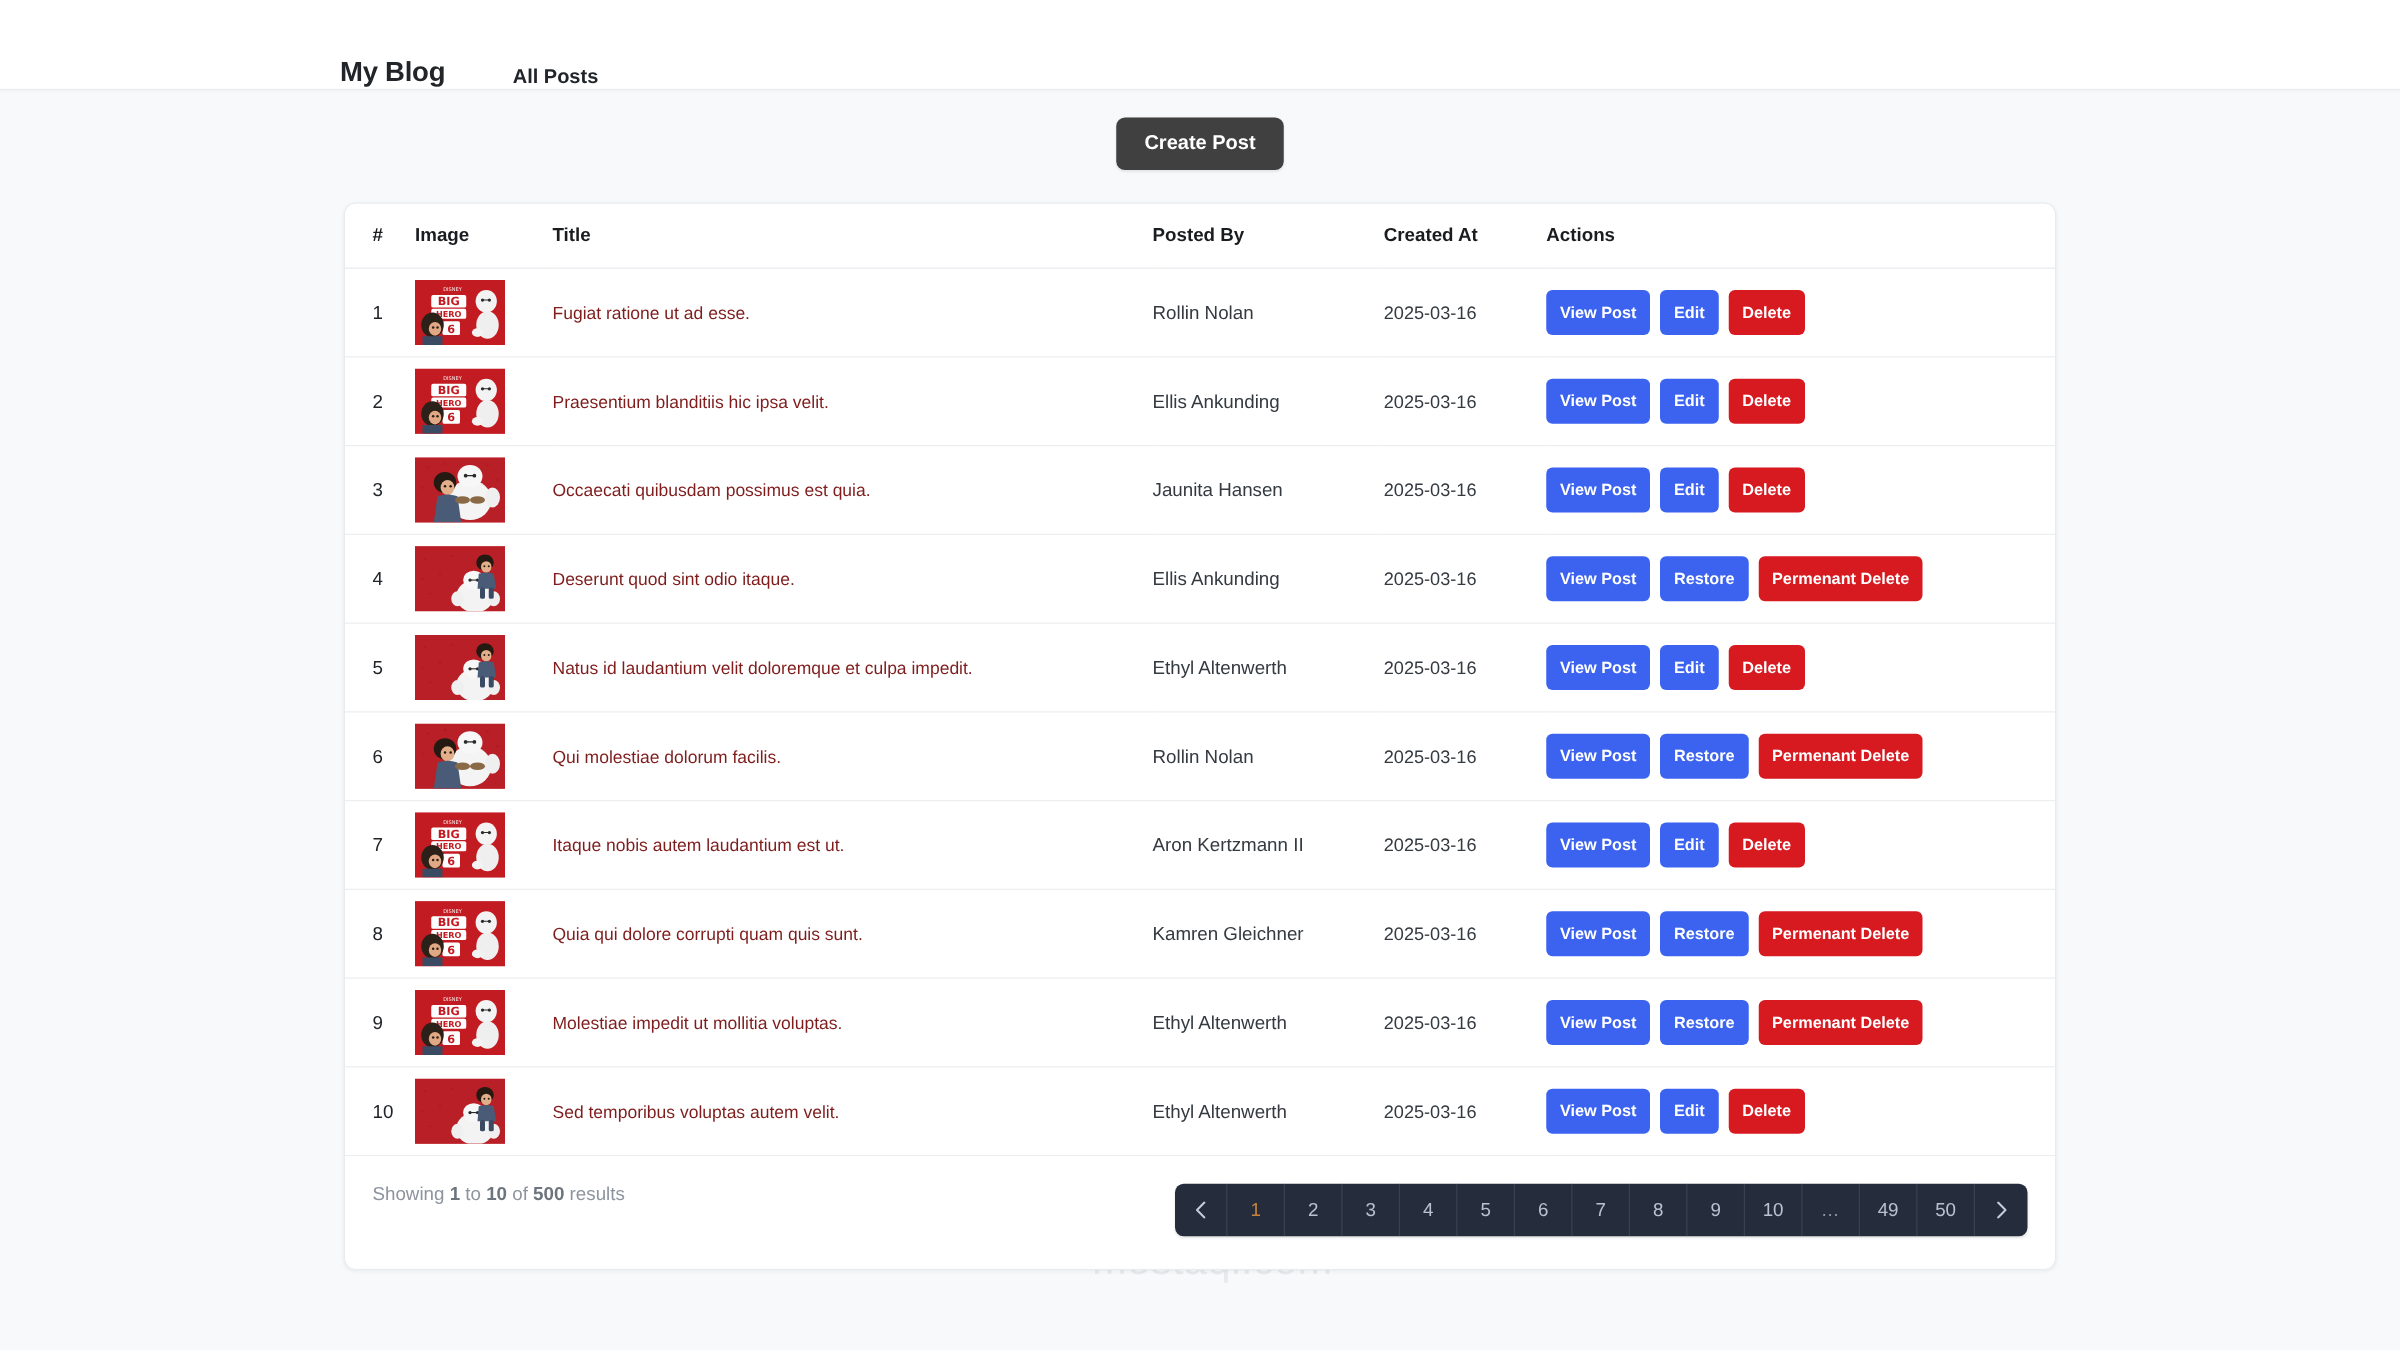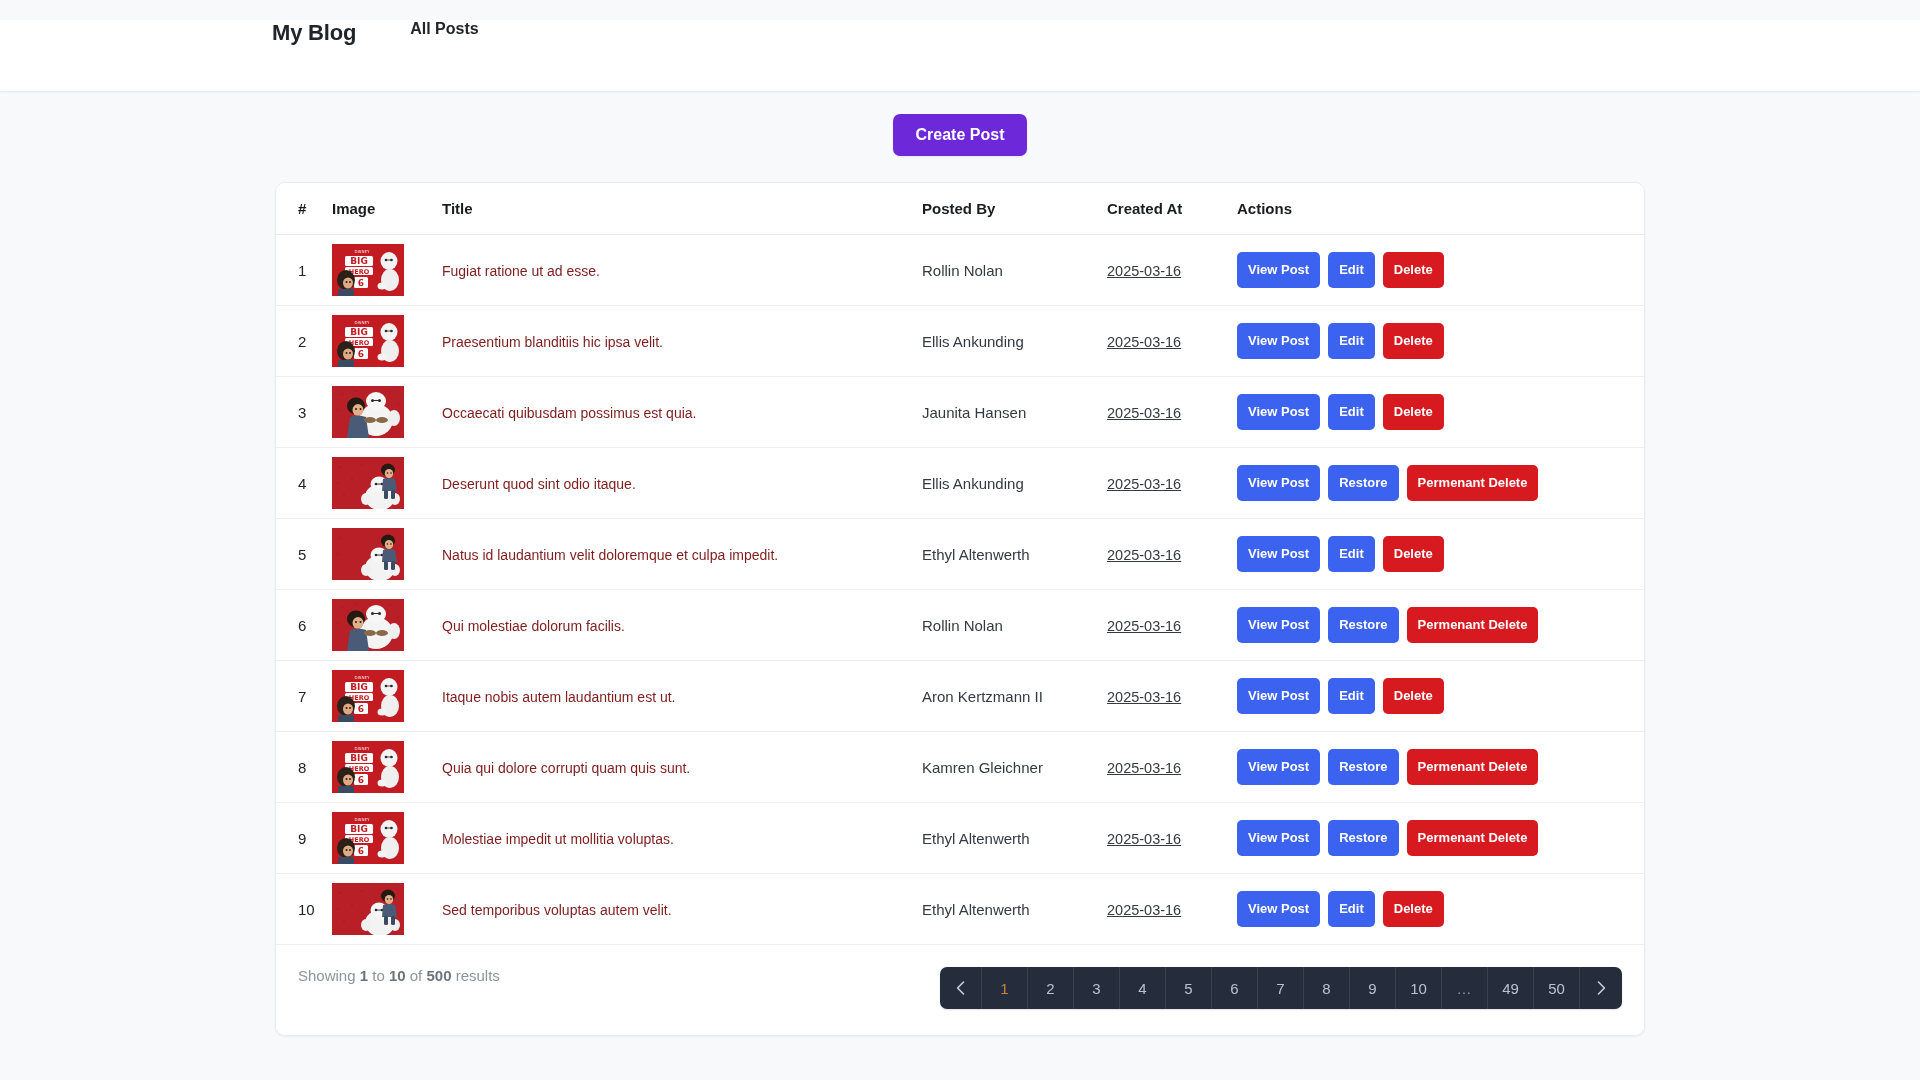"My Blog" .navbar { align-items: flex-start -> flex-end; margin-top: 20px -> none }
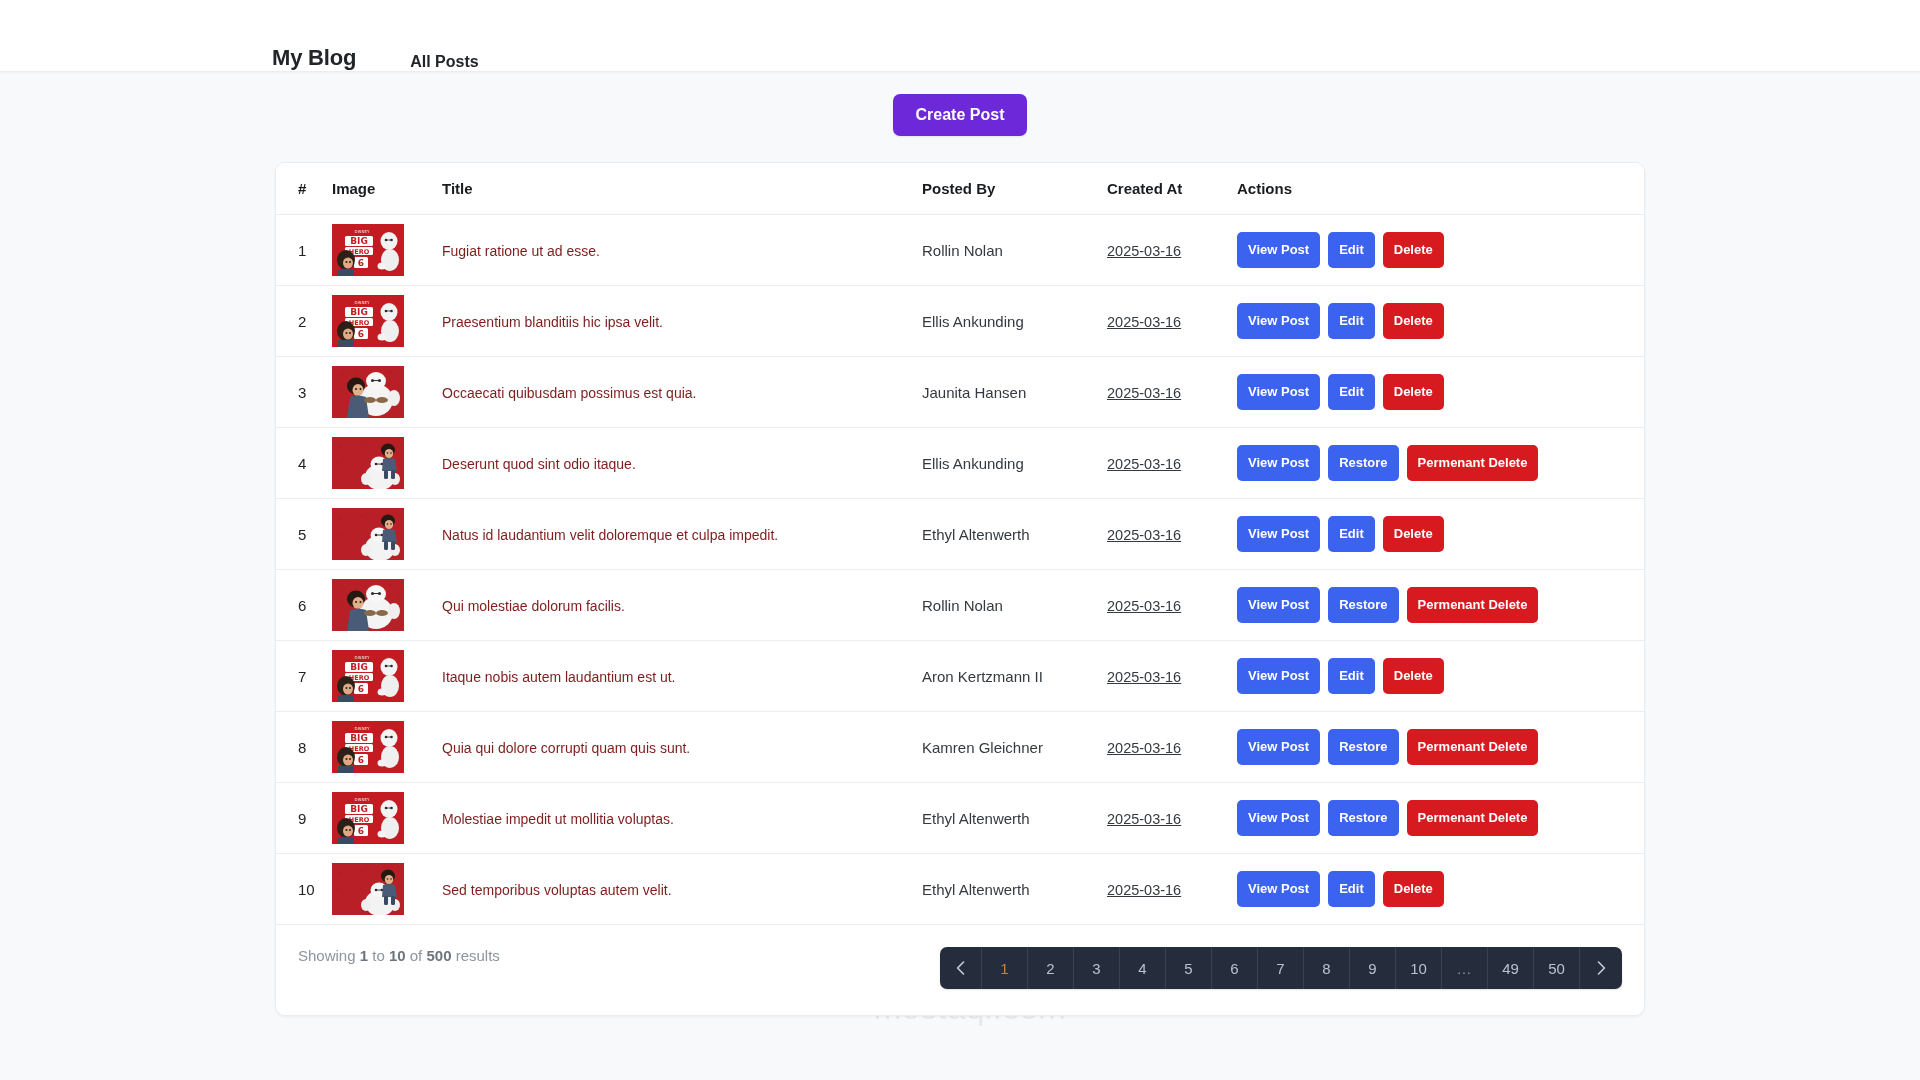"Create Post" .btn-create { background: #6d28d9 -> #404040 }
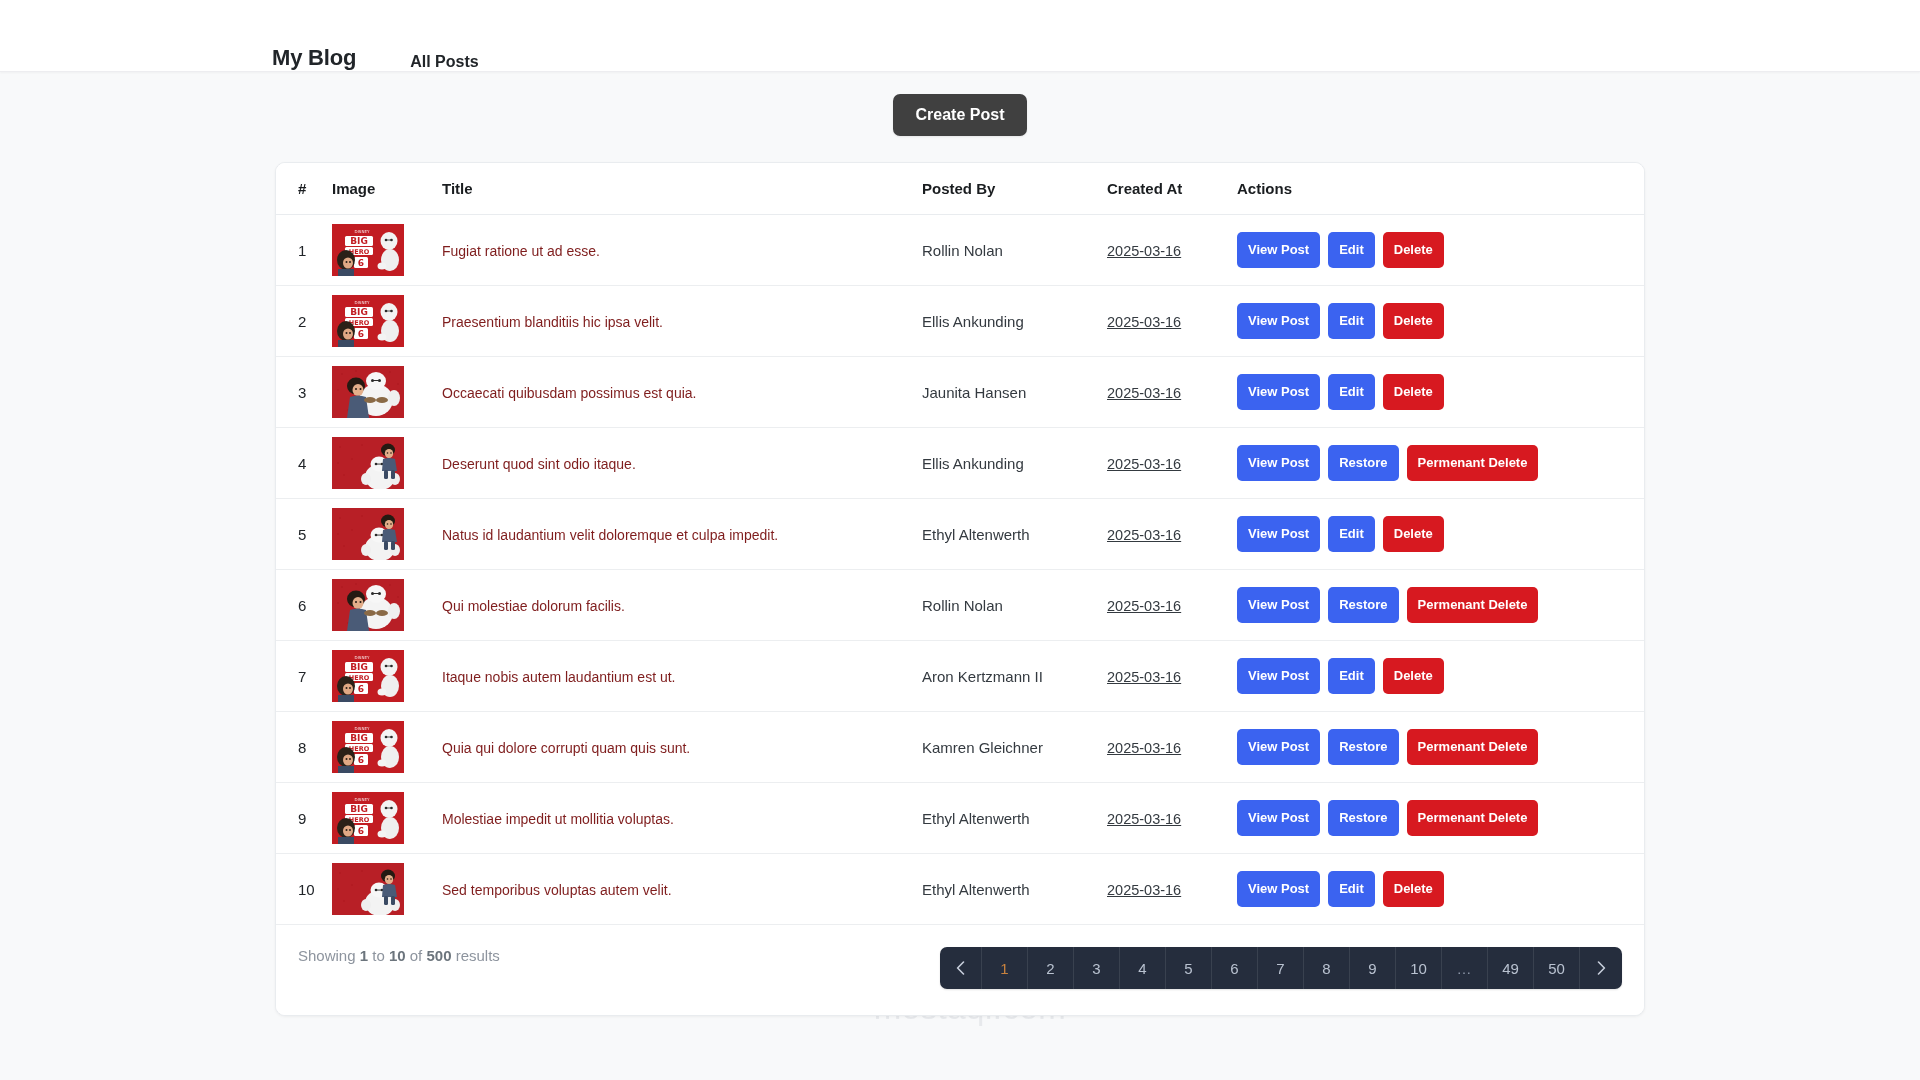"2025-03-16" .date { text-decoration: underline -> none }
